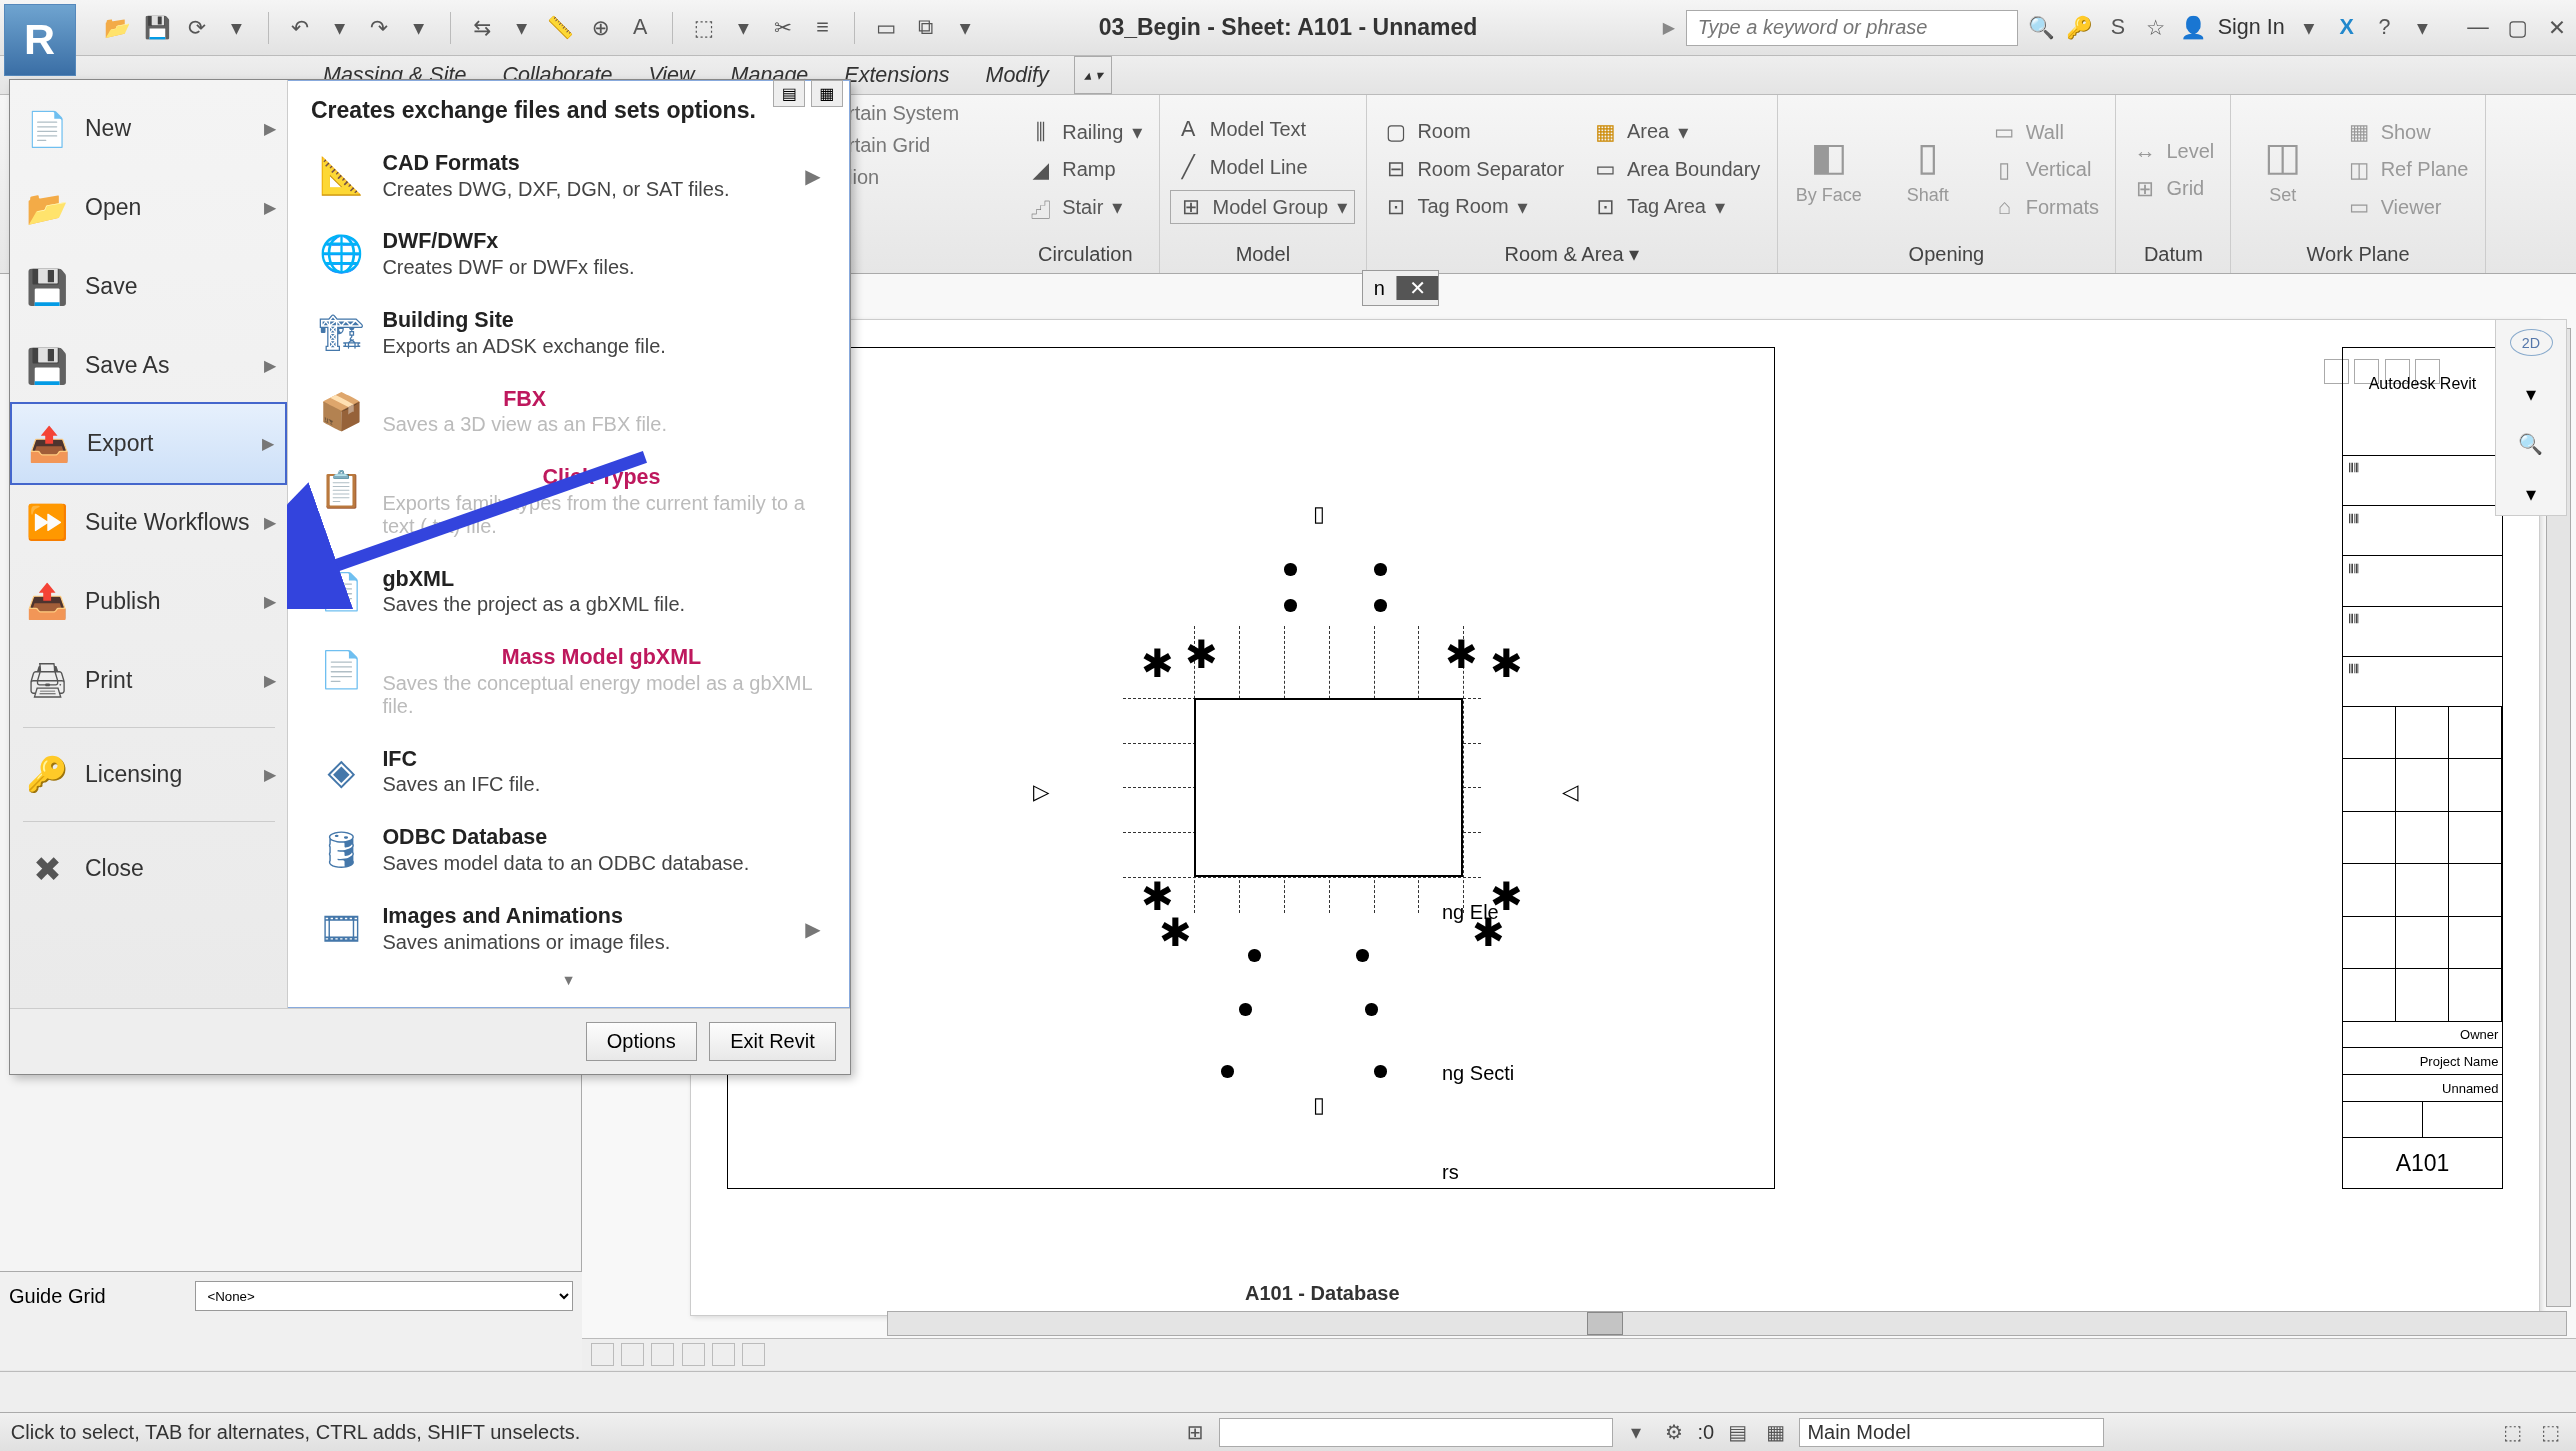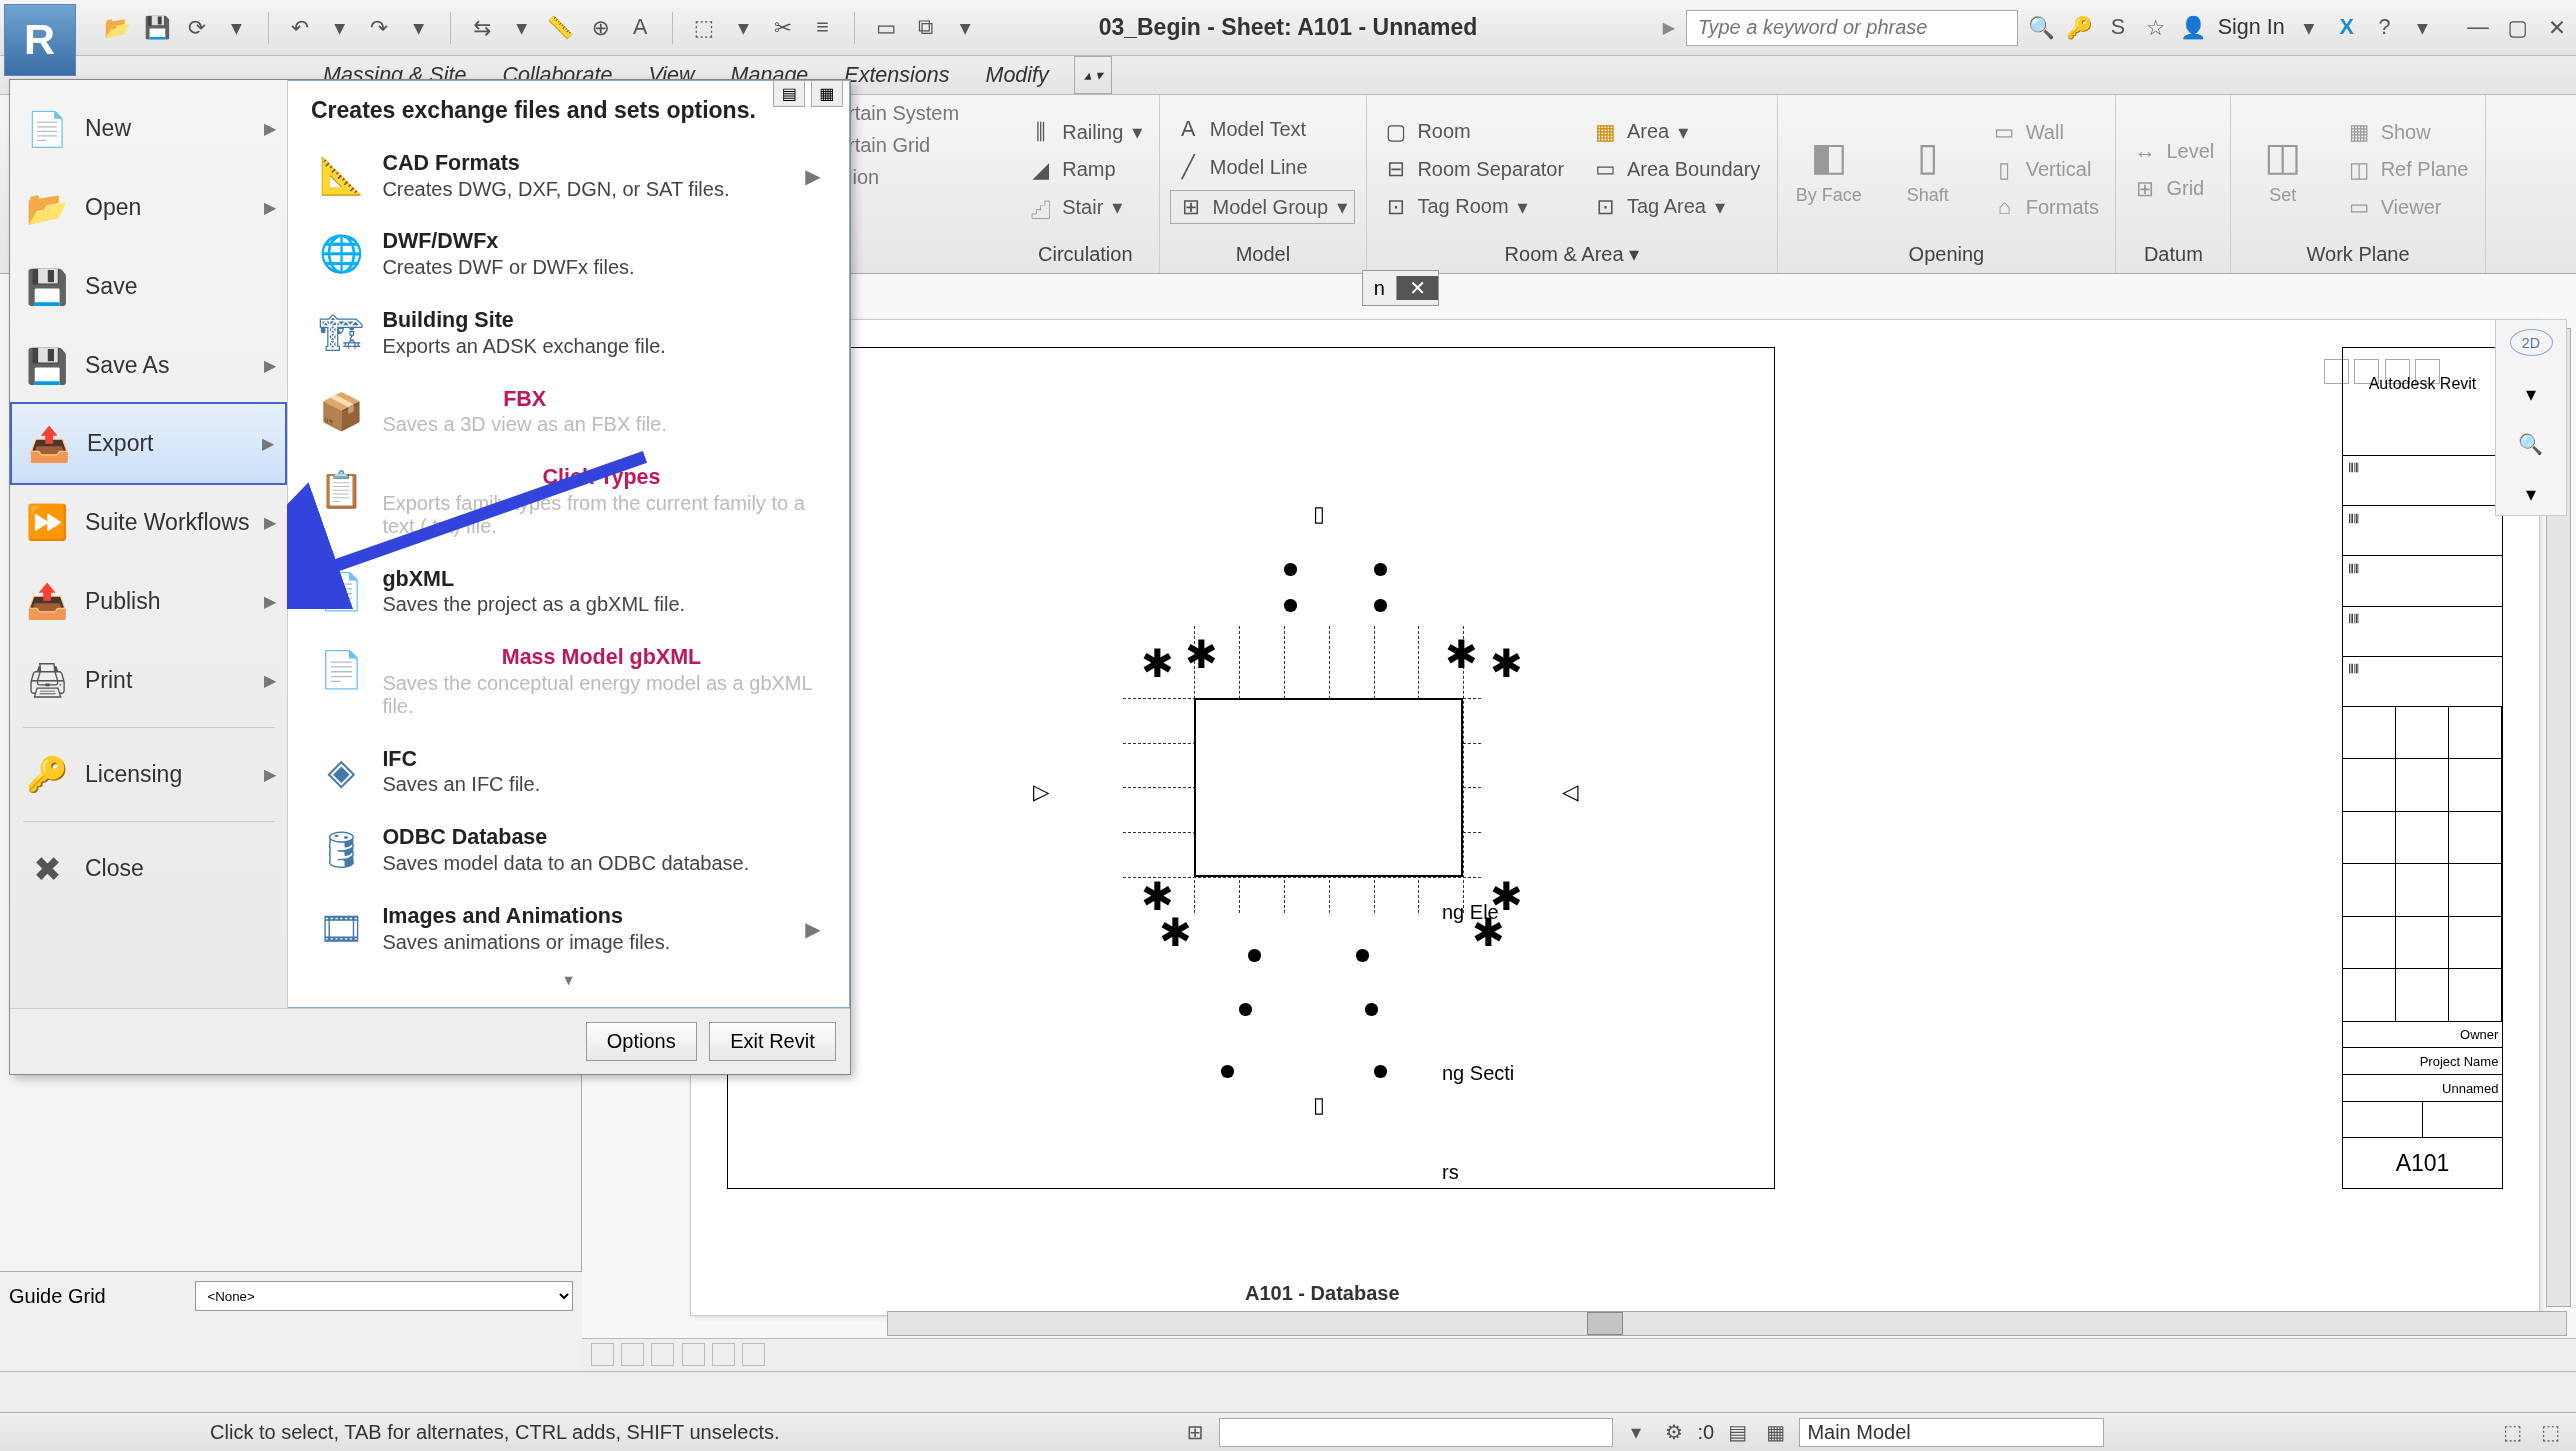"Click to select, TAB for" .statusbar { text-align: center -> none }
